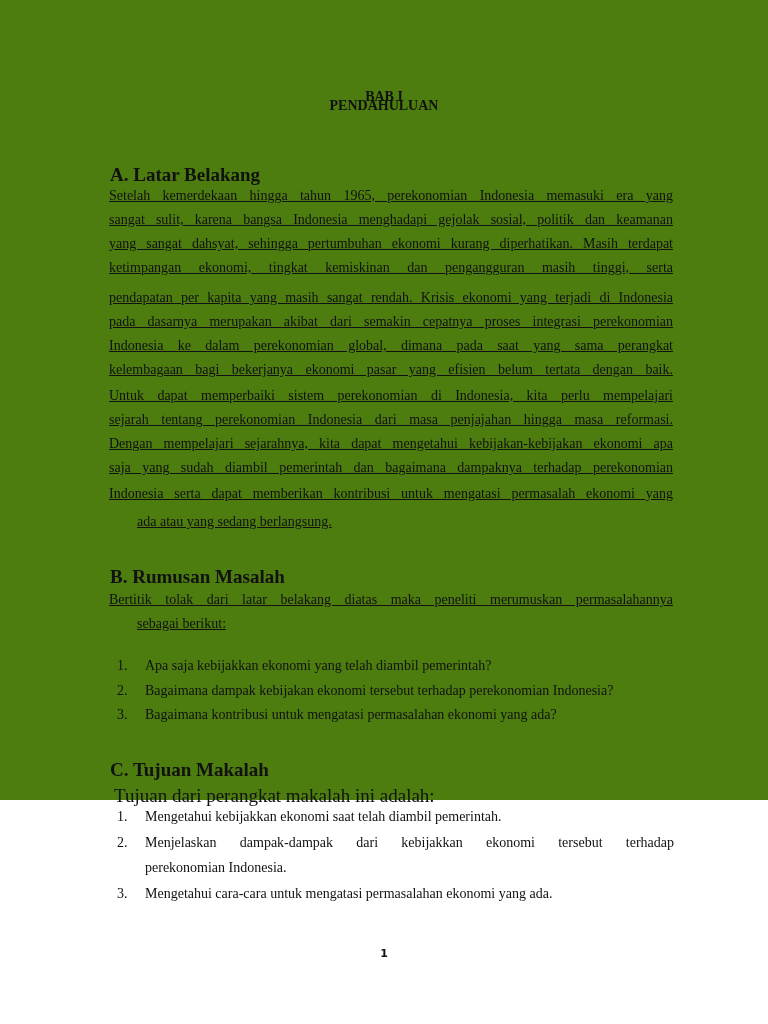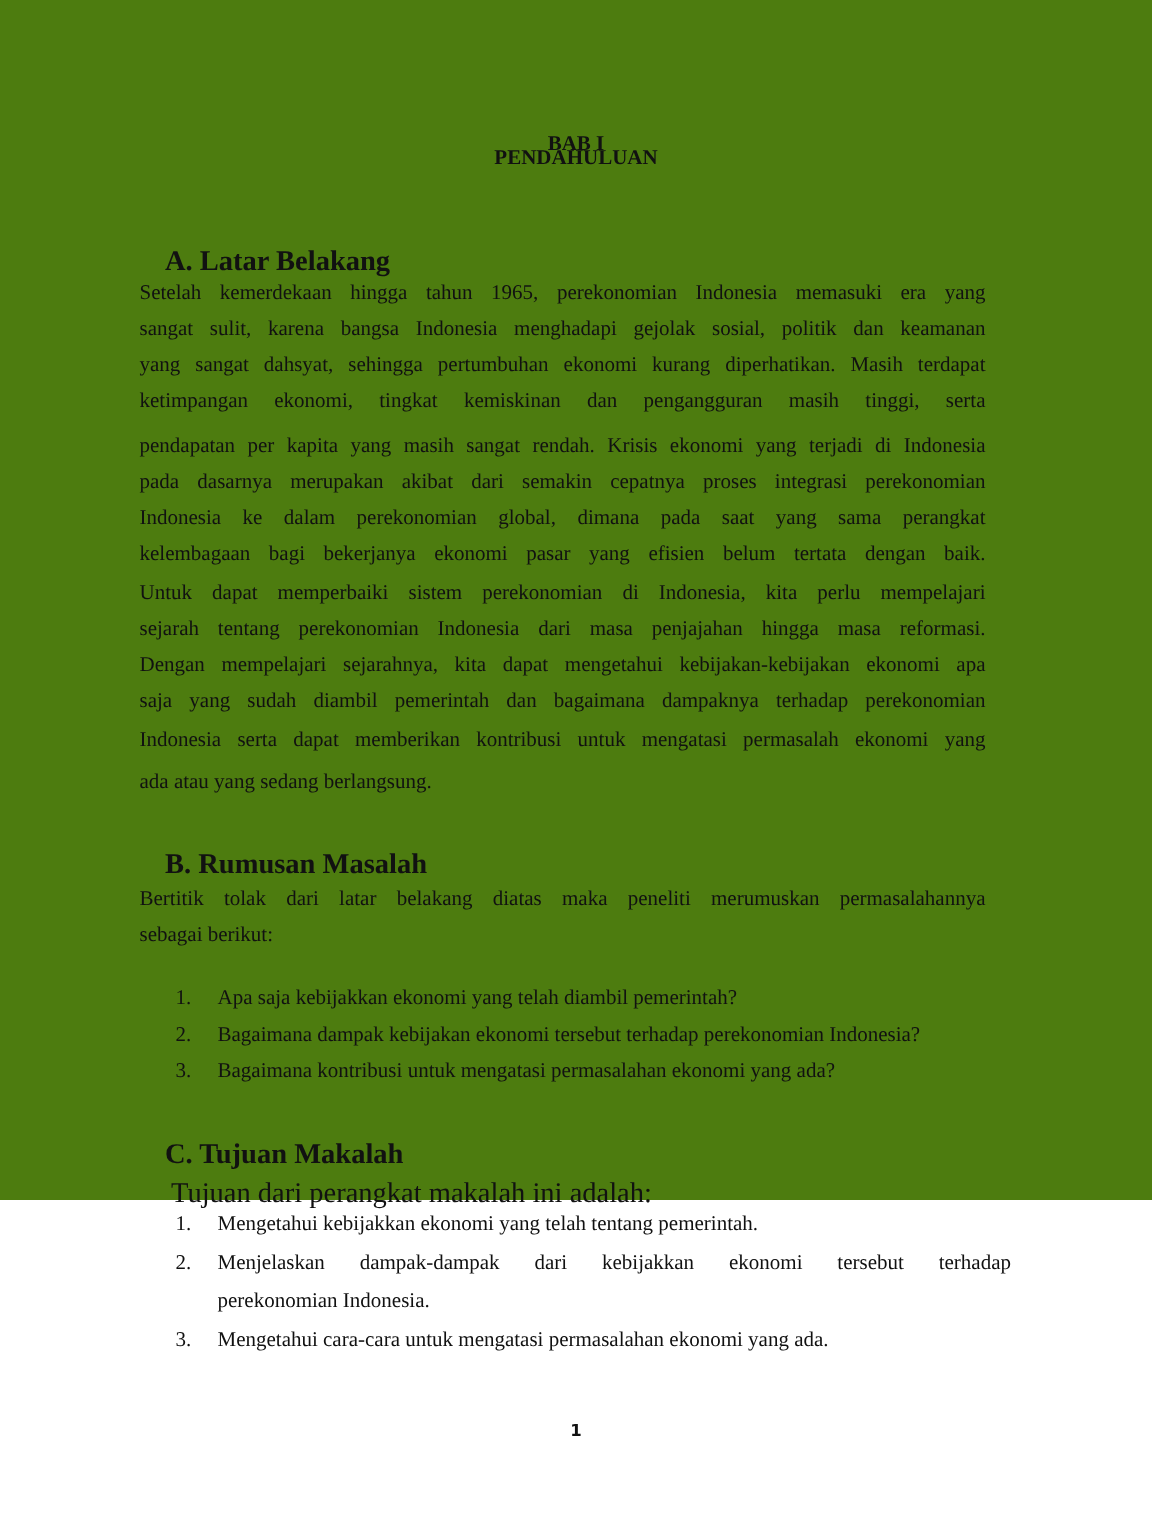"Setelah kemerdekaan hingga tahun 1965," .line { left: 93px -> 109px; text-decoration: none -> underline }
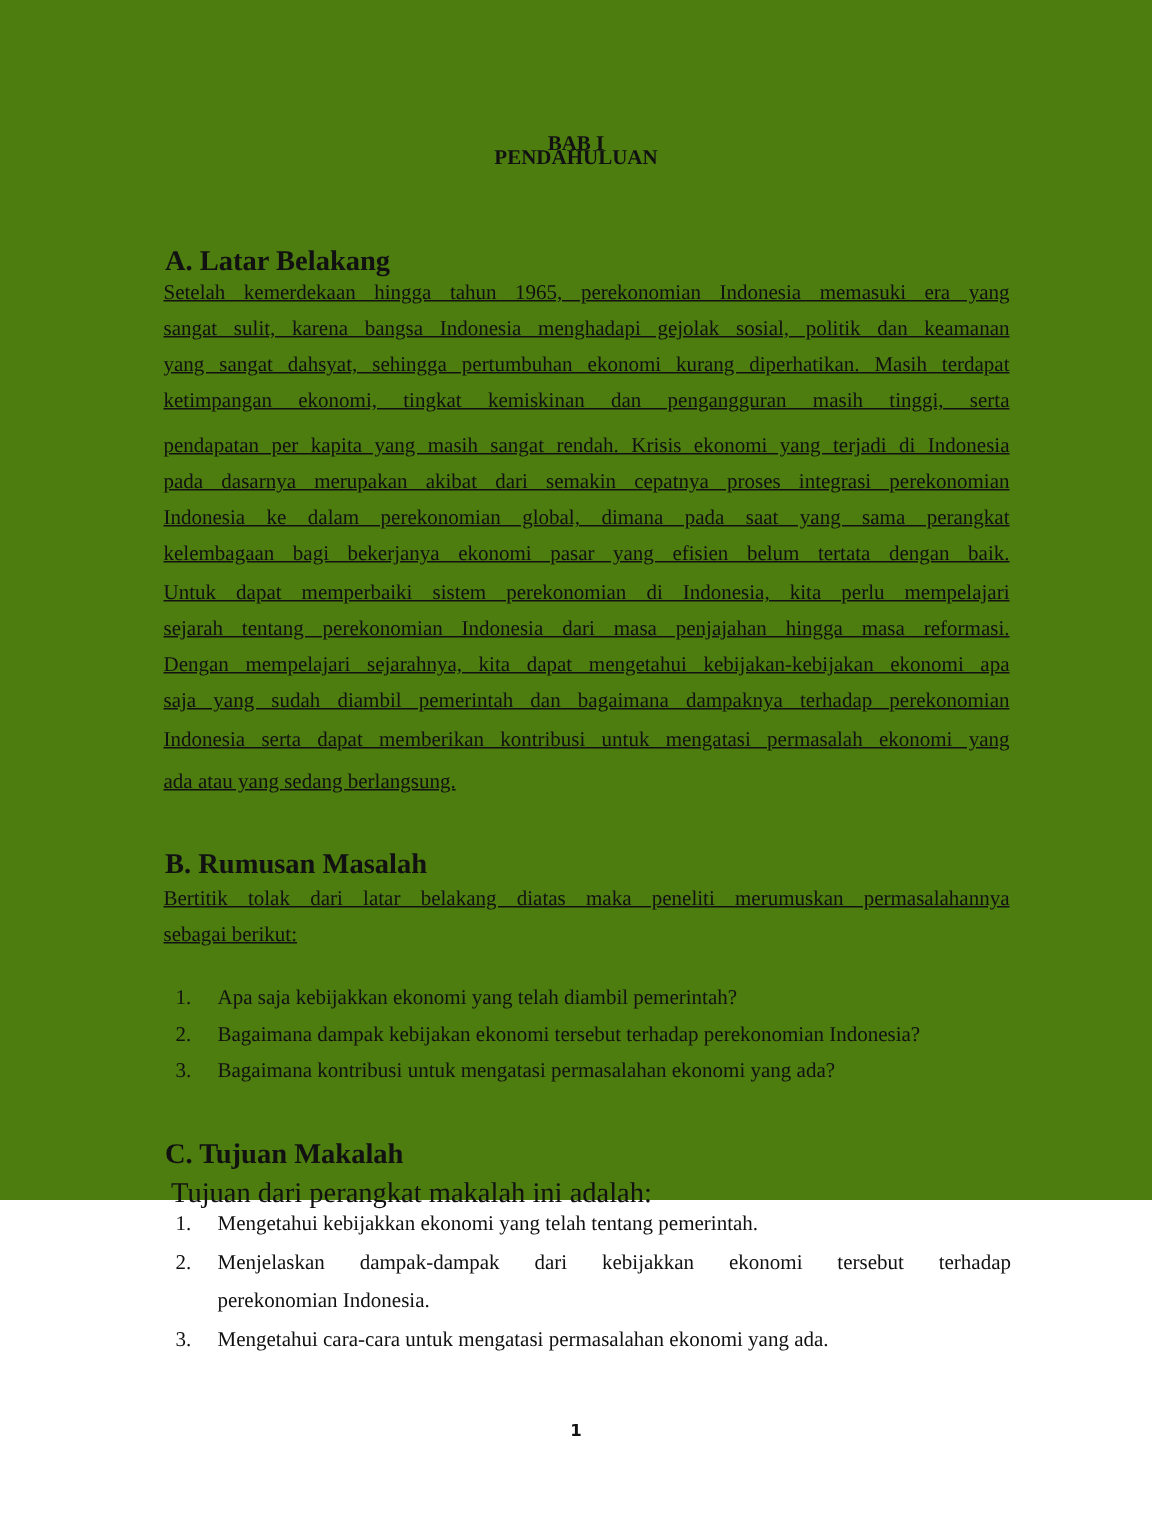"ada atau yang sedang berlangsung." .line.last { margin-left: none -> 28px }
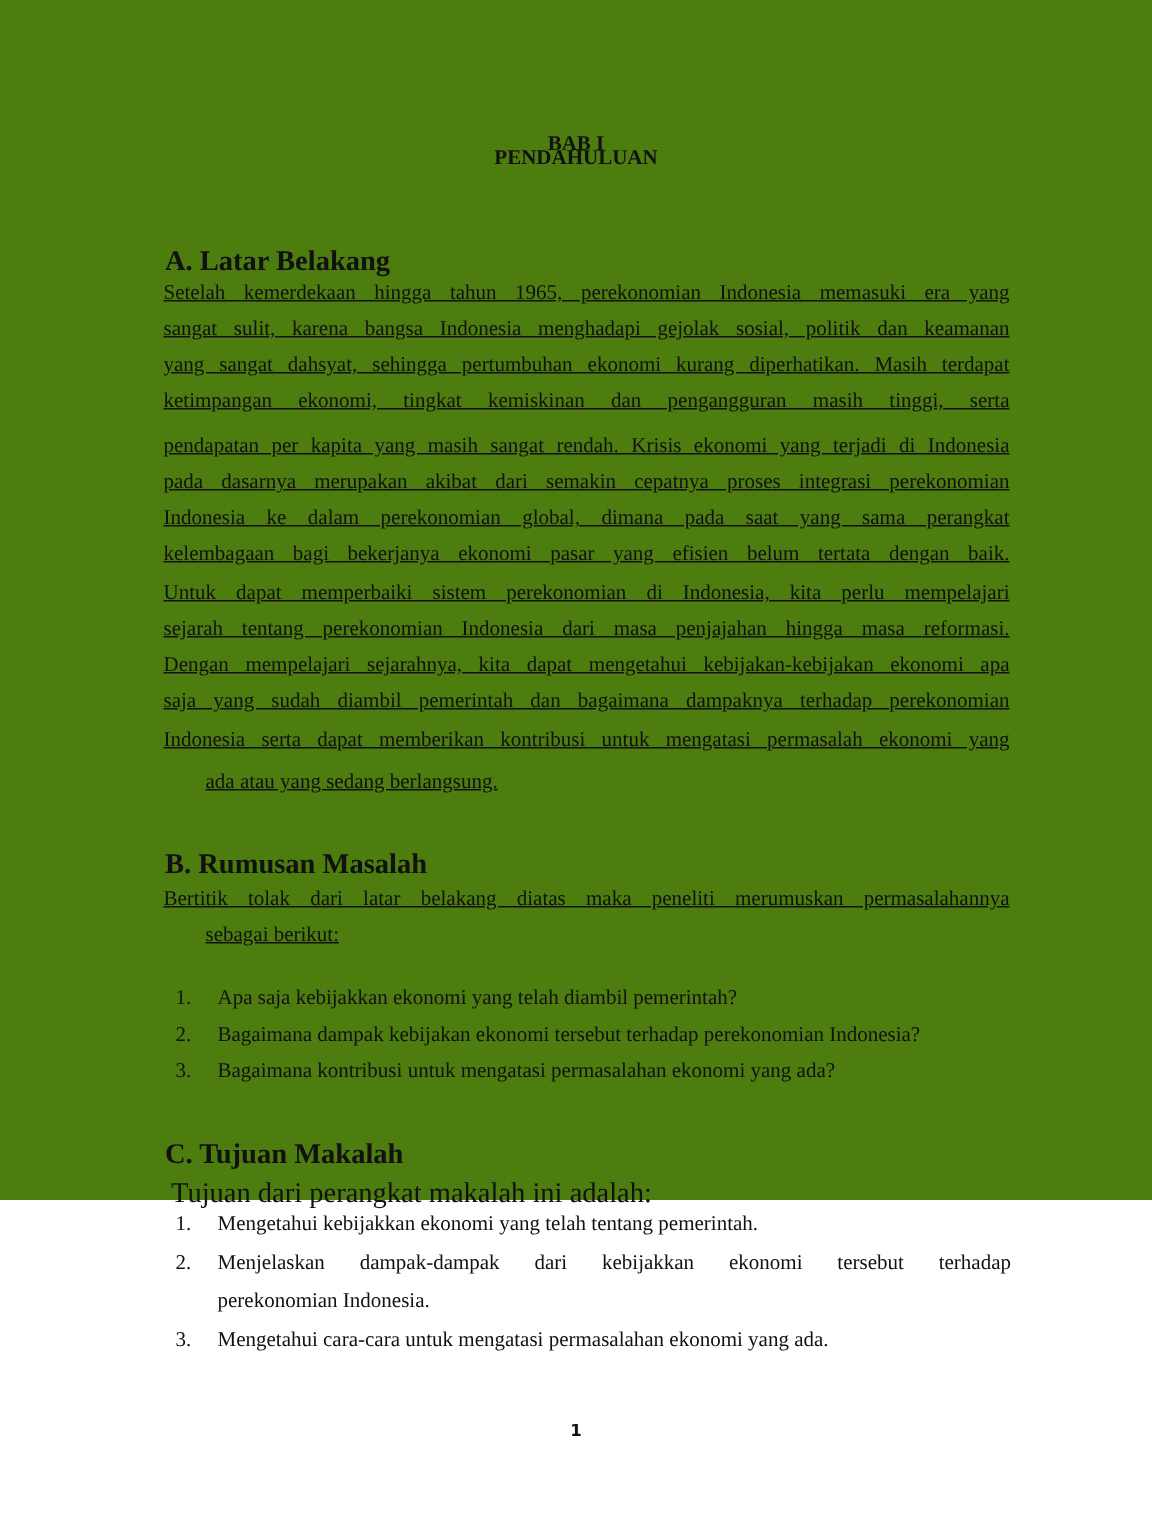"Mengetahui kebijakkan ekonomi yang telah" span.li-text { text: yang telah tentang -> saat telah diambil }
